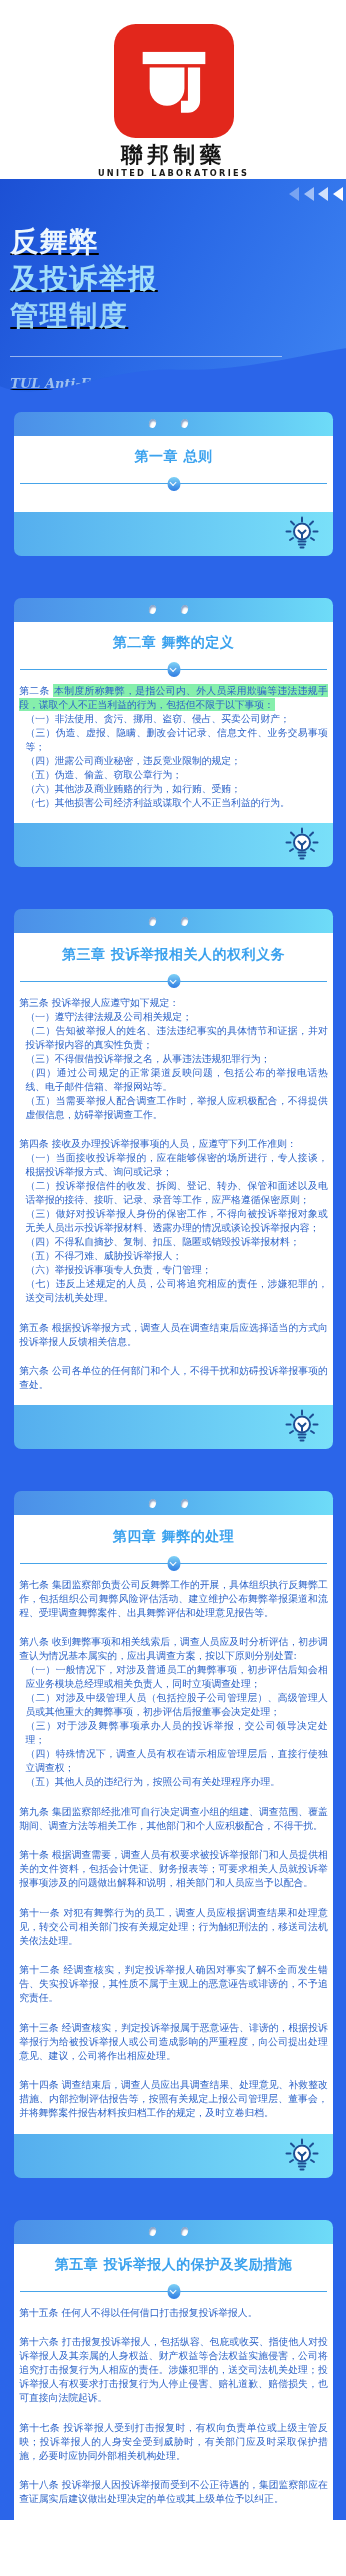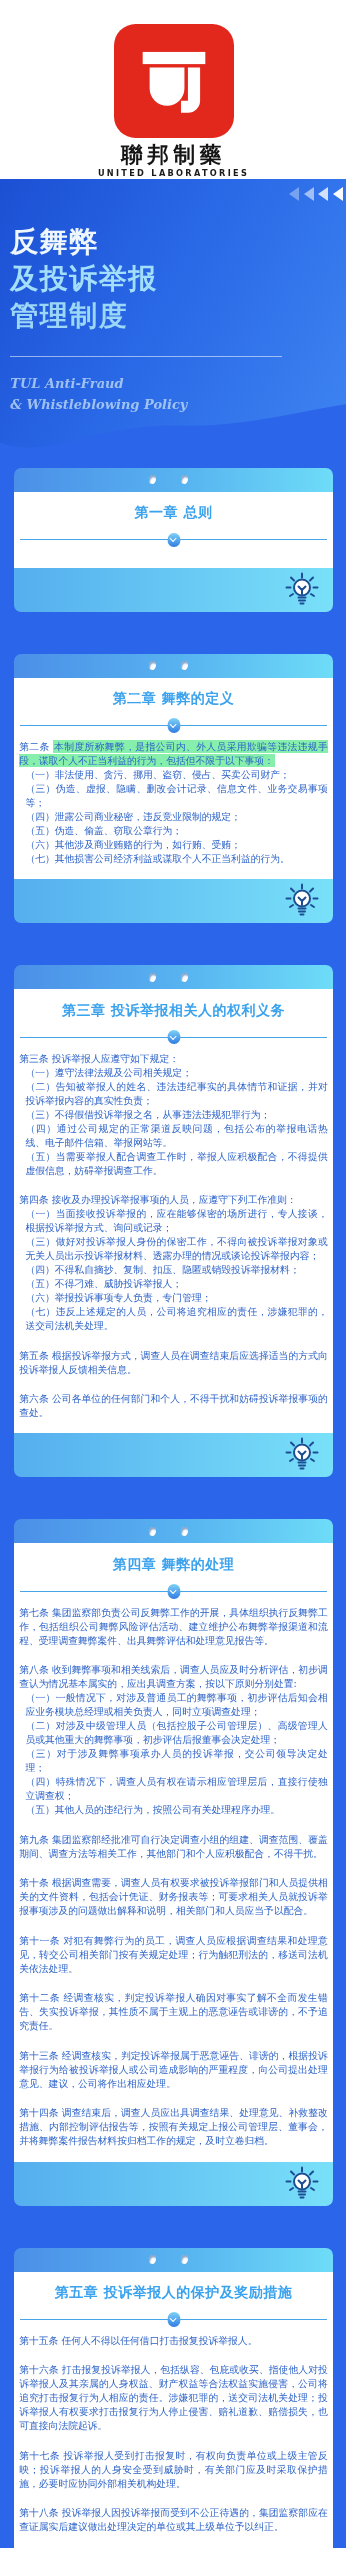"反舞弊" .hero { height: 289px -> 233px; text-decoration: none -> underline }
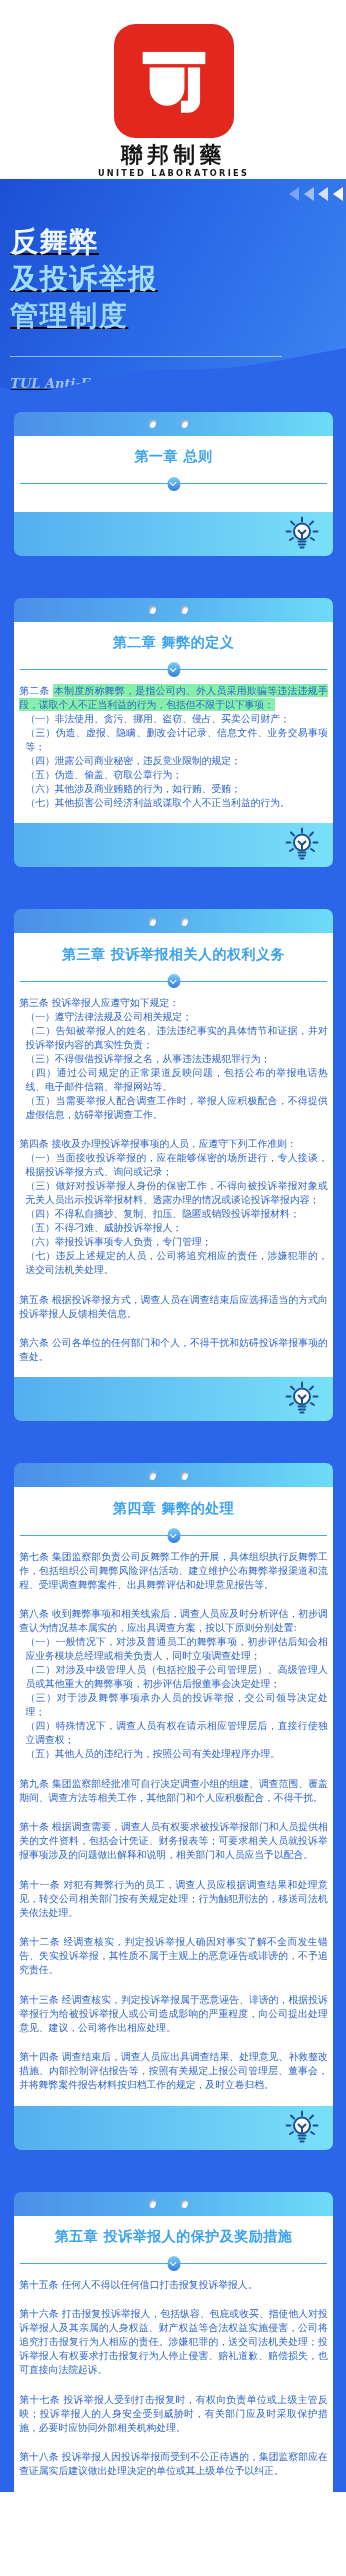"（二）投诉举报信件的收发、拆阅、登记、转办、保管和面述以及电话举报的接待、接听、" p.item { html: none -> <p>（二）投诉举报信件的收发、拆阅、登记、转办、保管和面述以及电话举报的接待、接听、记录、录音等工作，应严格遵循保密原则；</p> }
